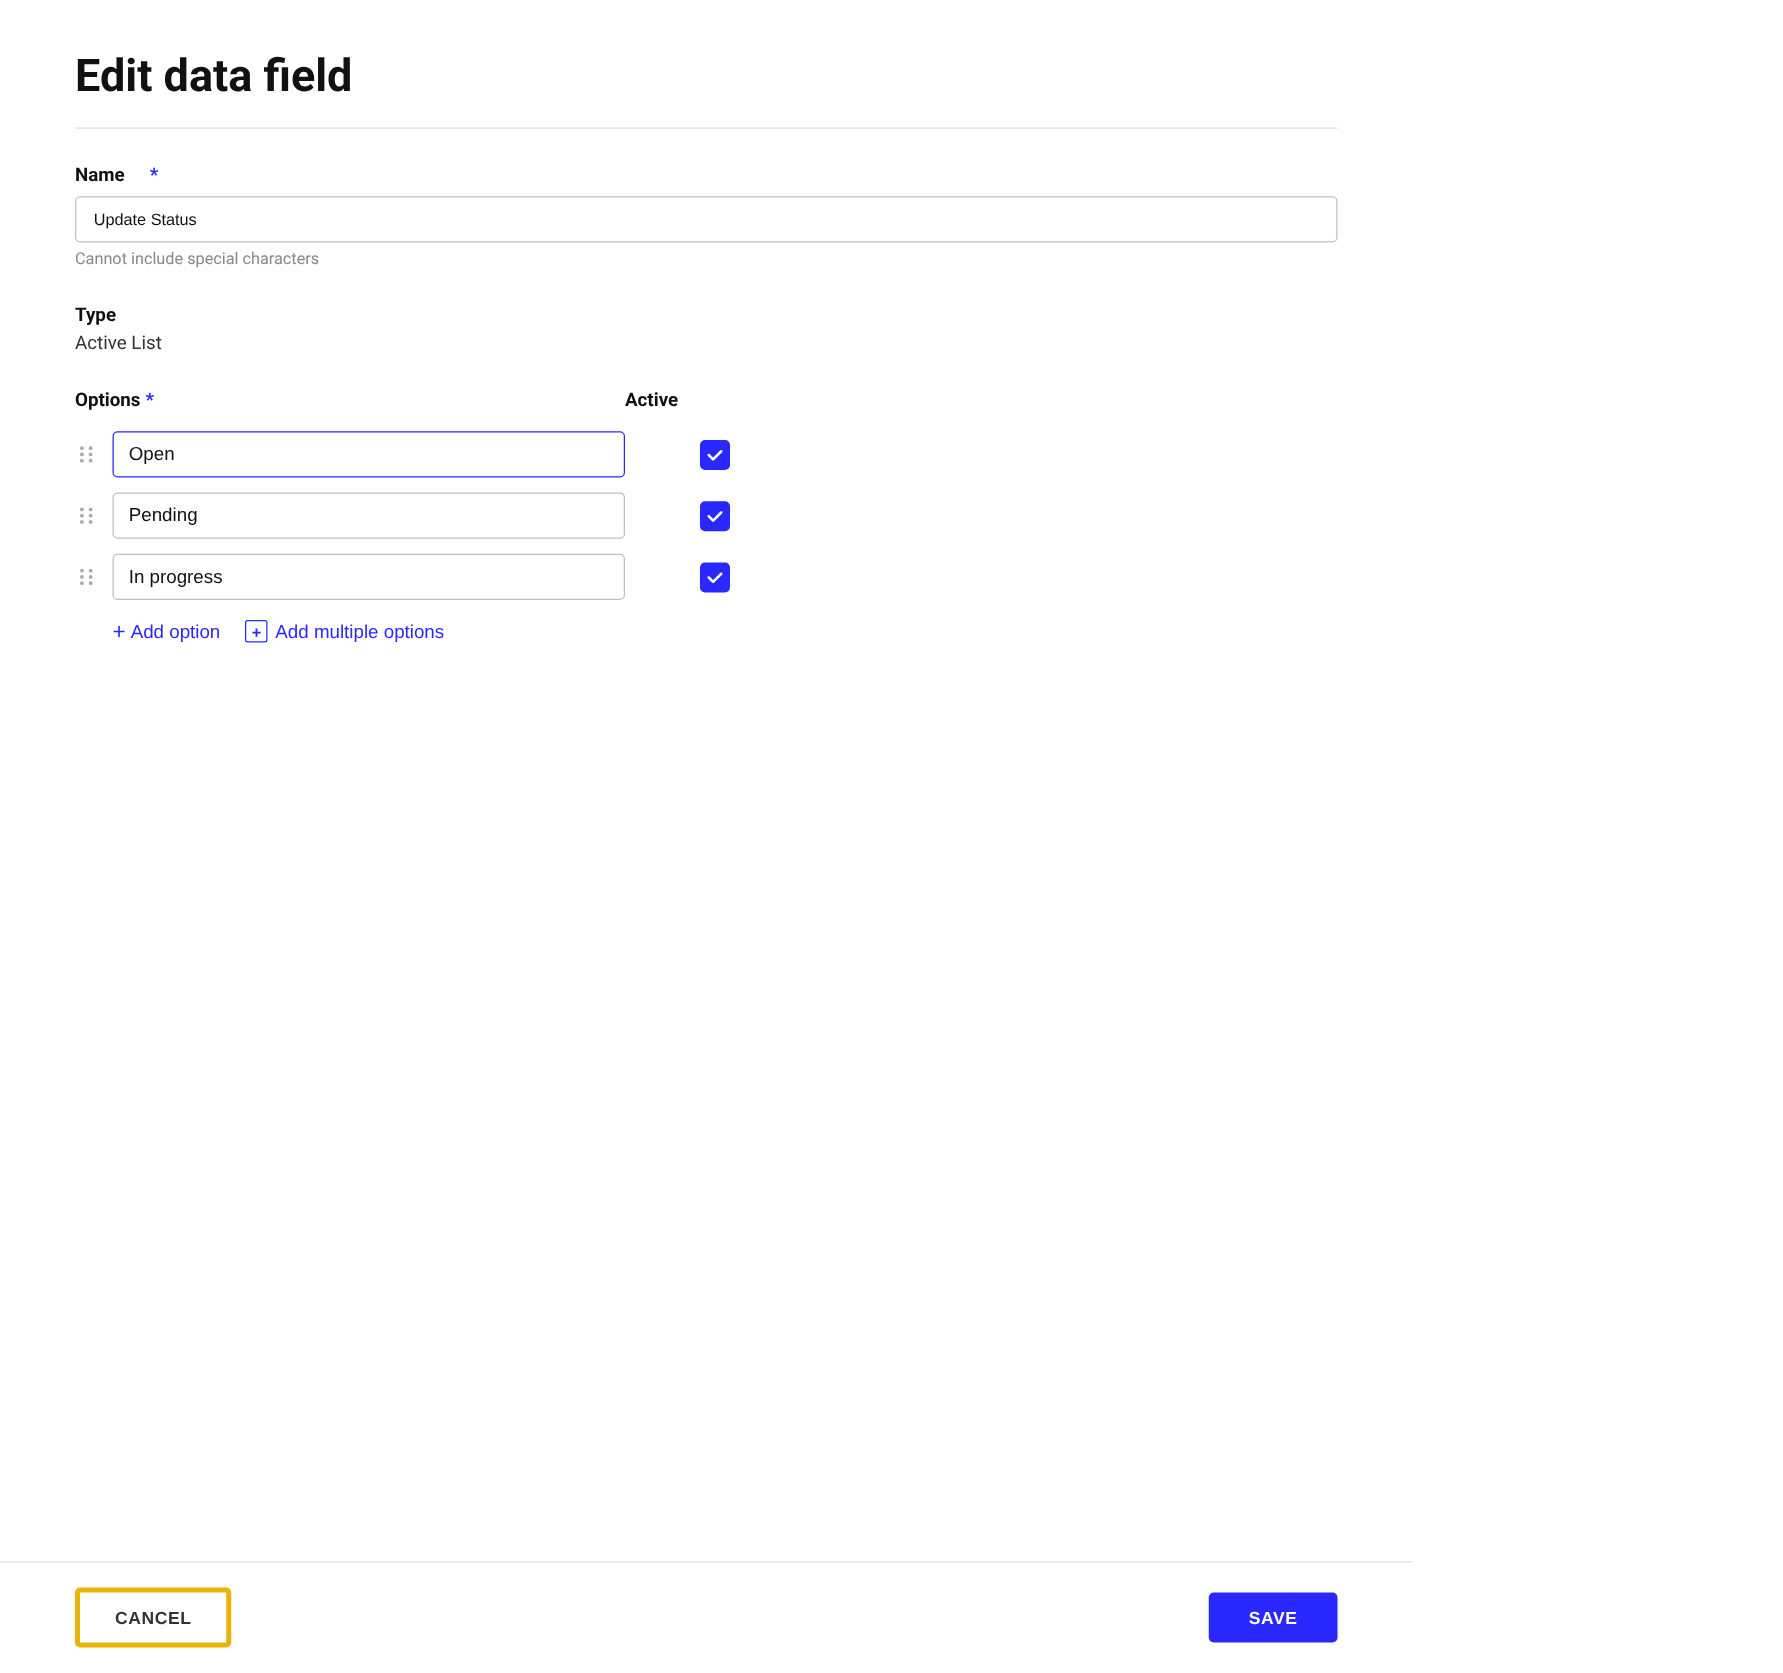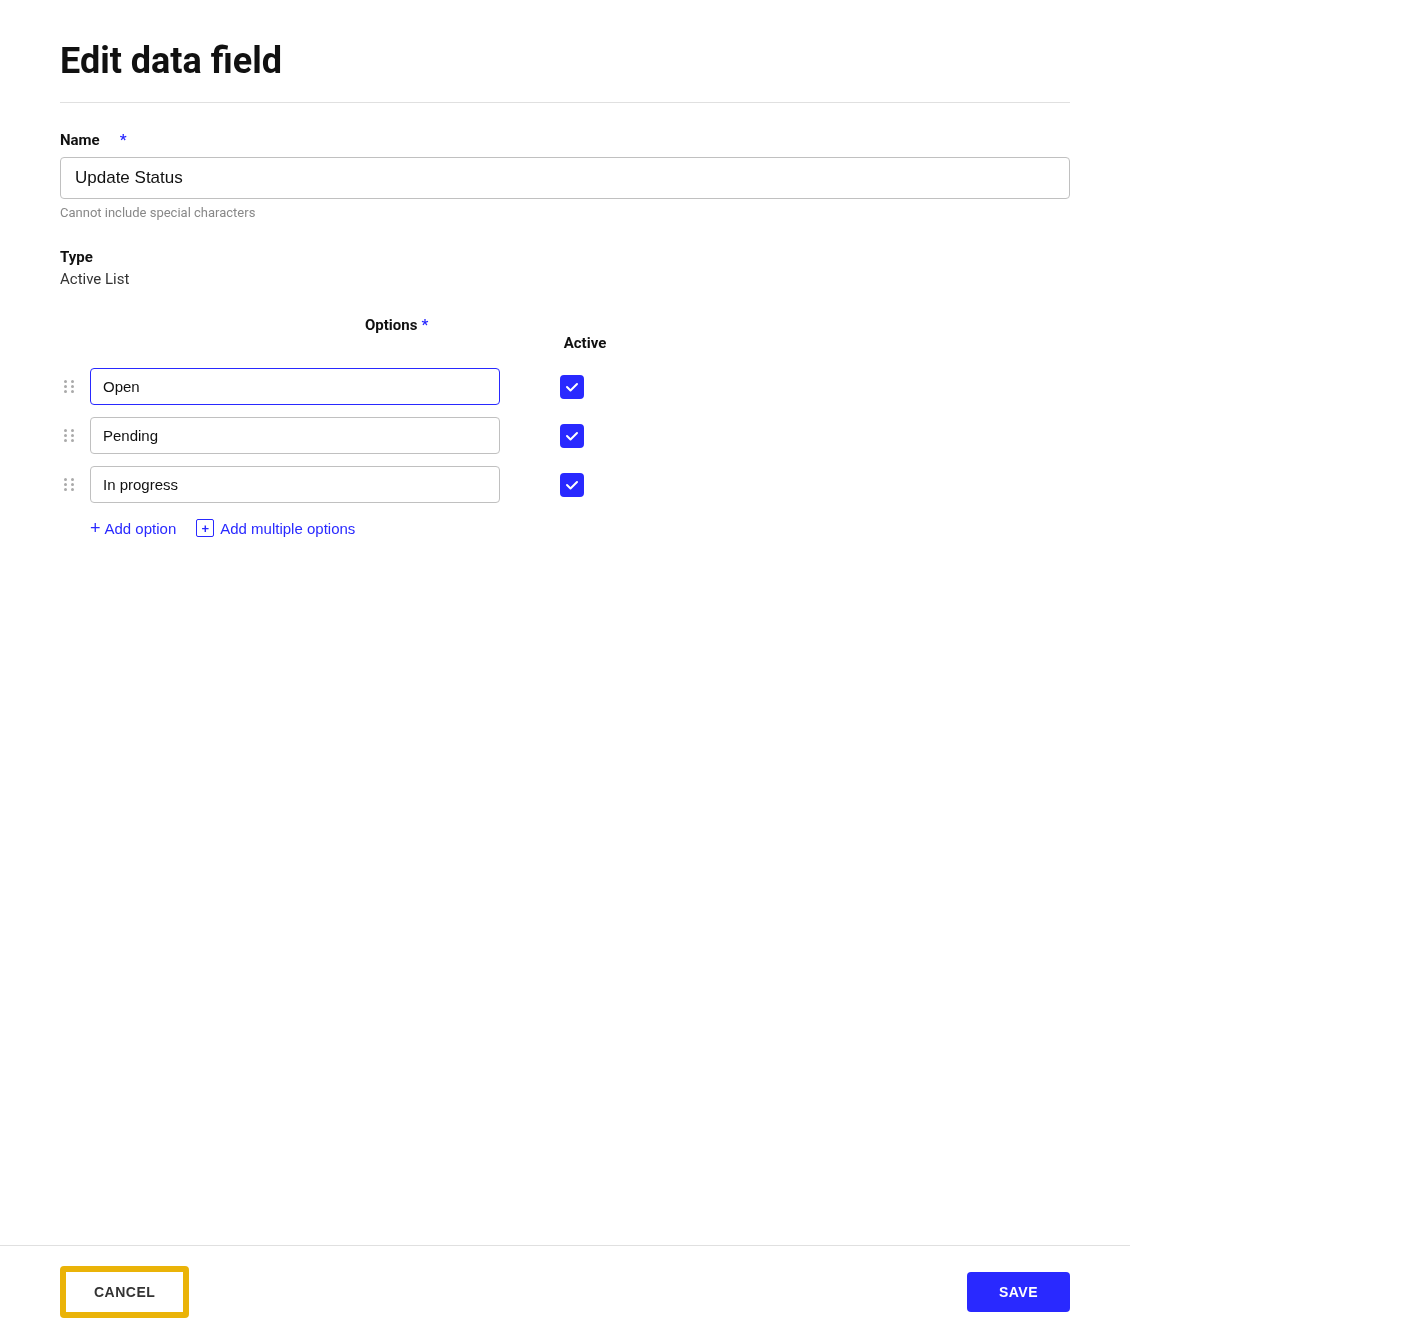"Update Status" .text-input { font-size: 17px -> 13px }
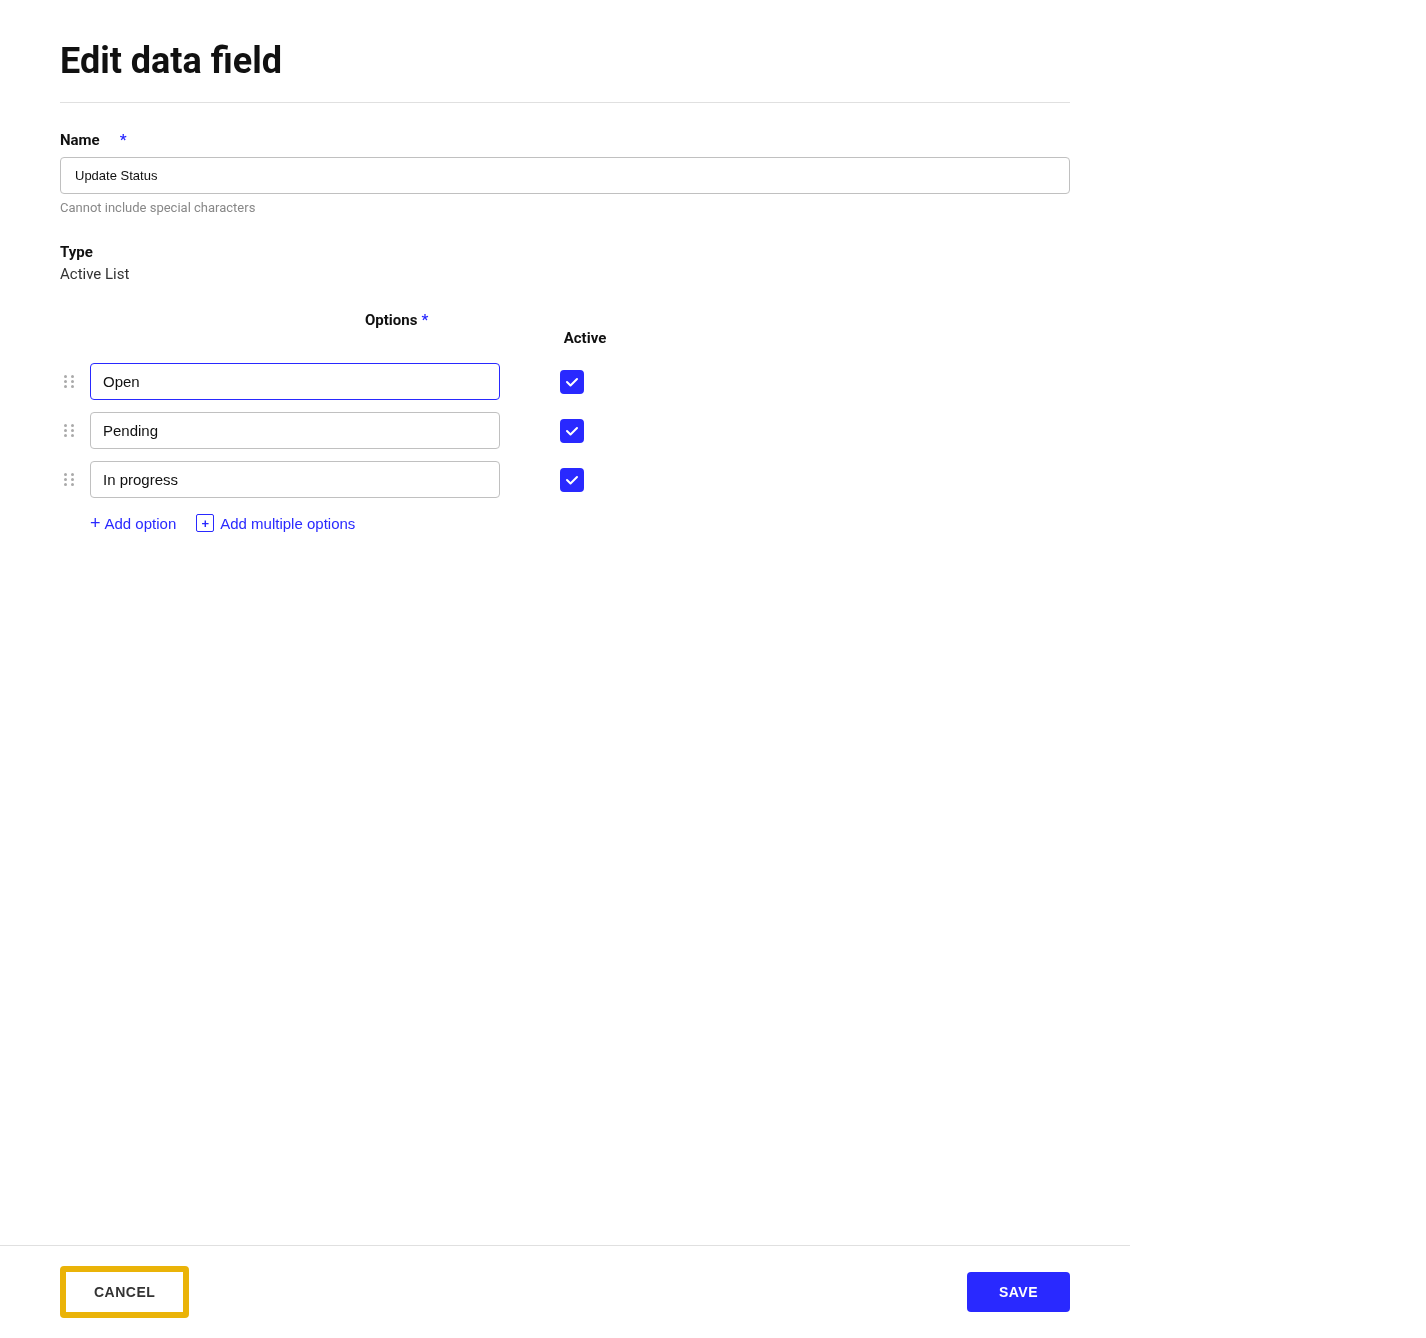"Options" .options-header-row { align-items: center -> flex-start; flex-direction: column -> none }
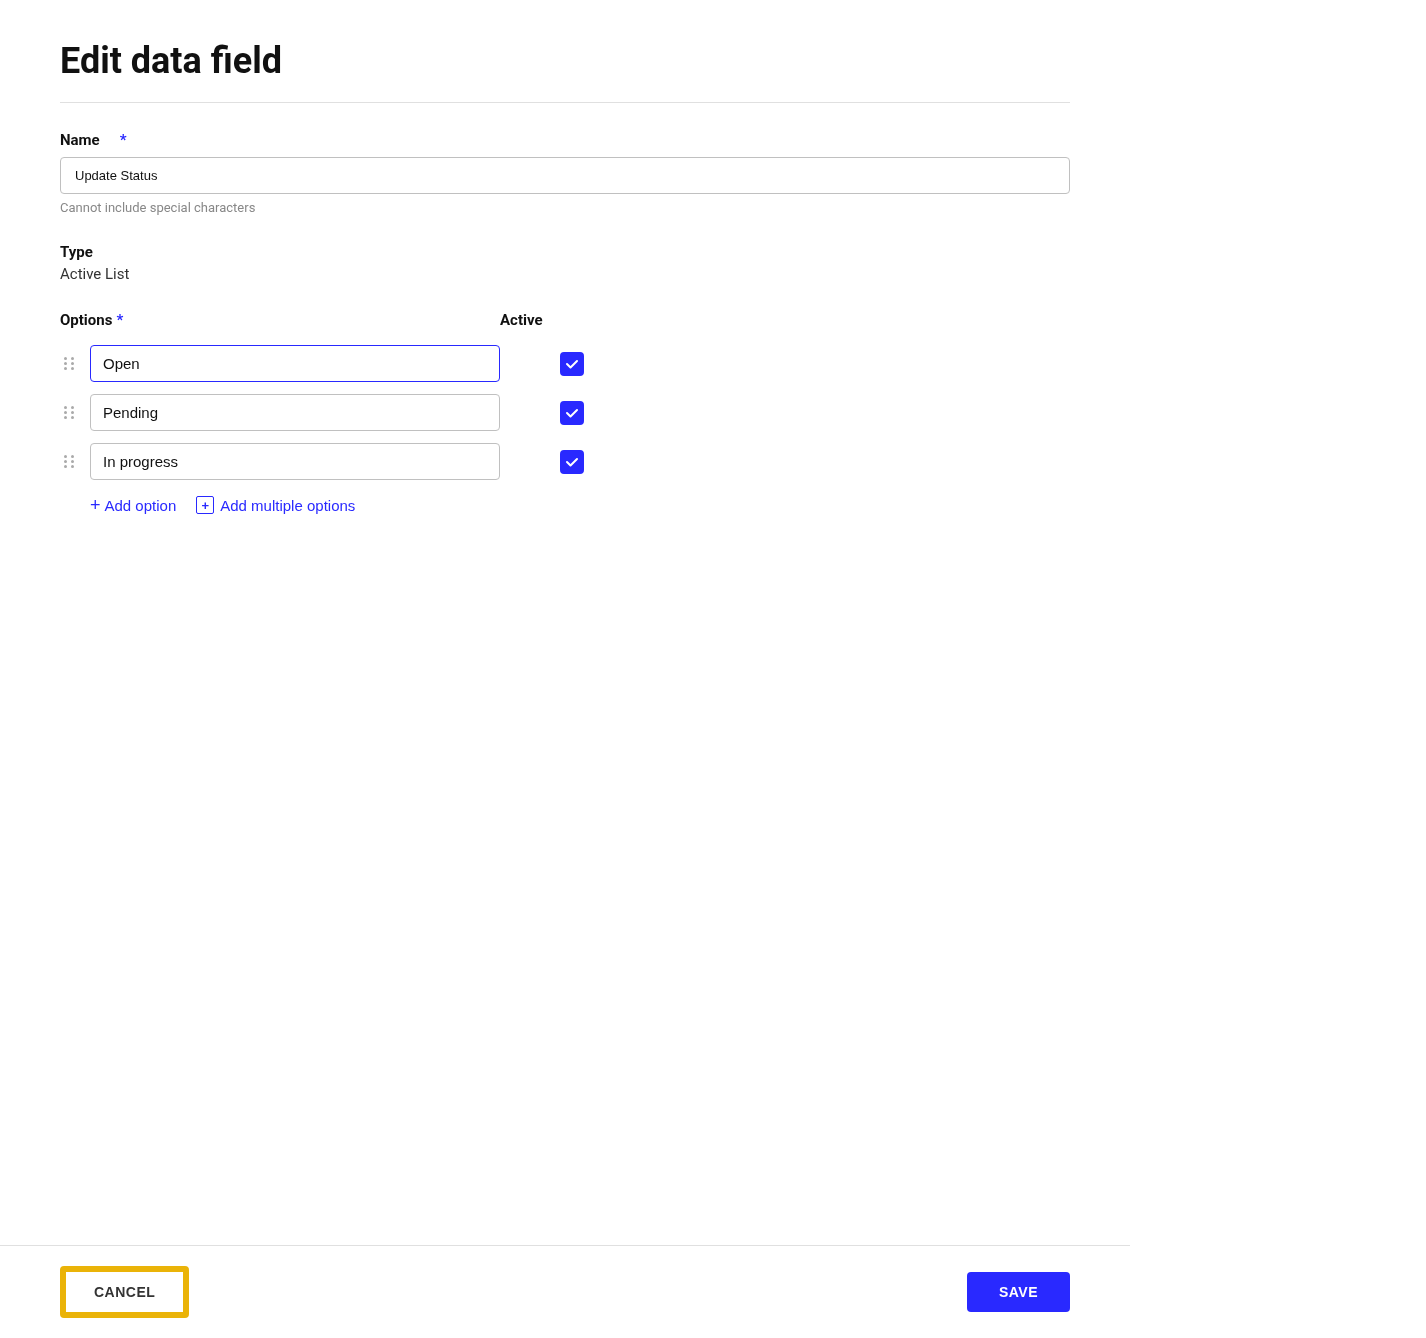"CANCEL" .cancel-btn { border: 6px solid #eab308 -> 4px solid #eab308 }
